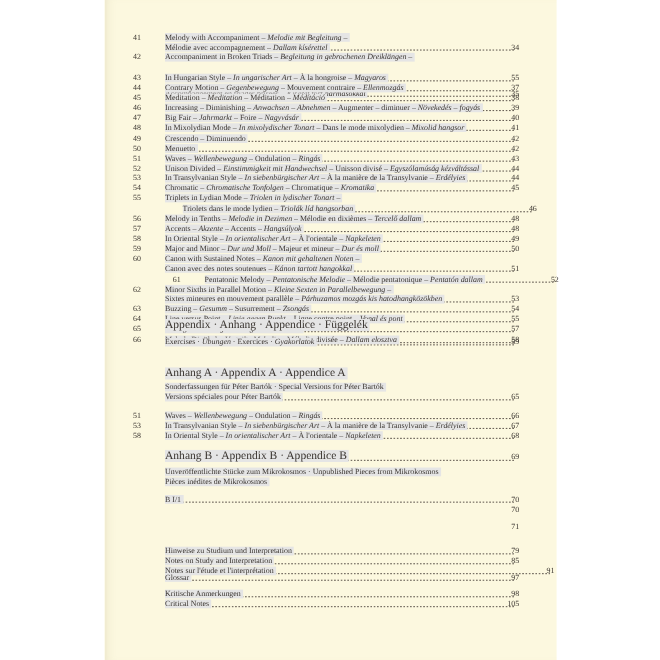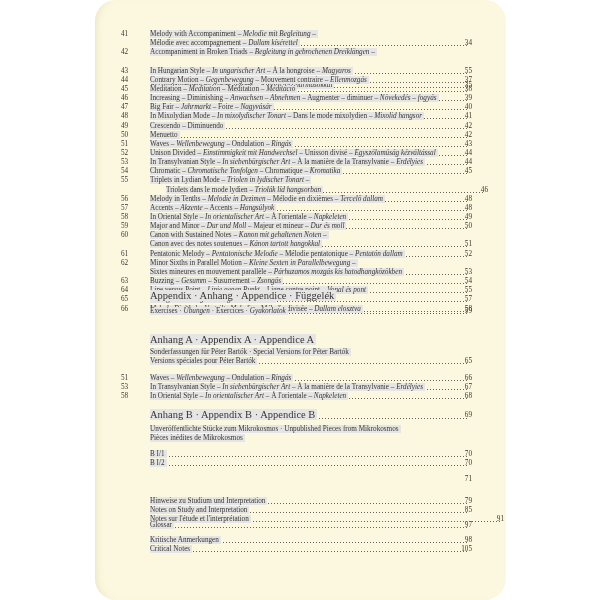"41" .page { border-radius: 21px -> none }
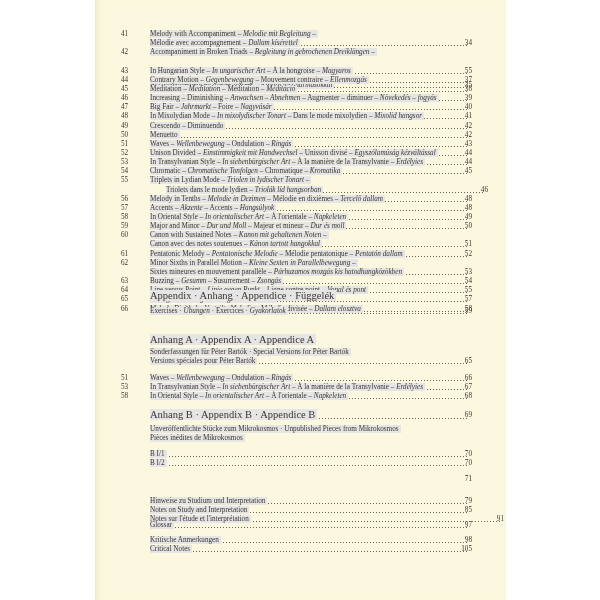"61" div.row { margin-left: none -> 36px }
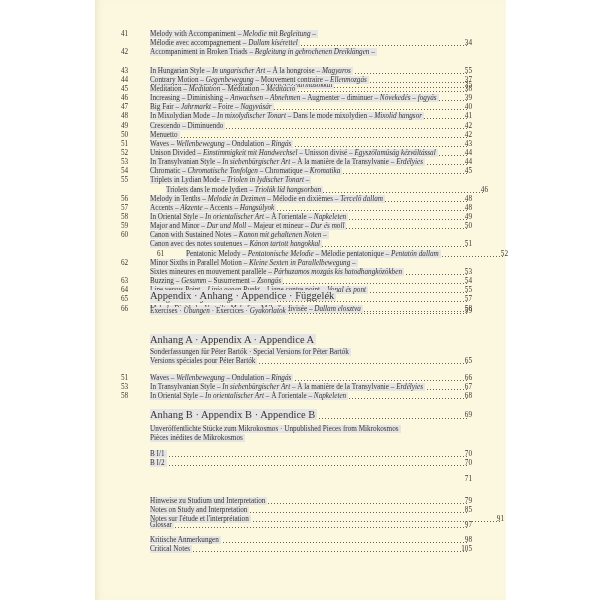"B I/2" span.title { html: <span><span><span>B I/2</span></span><span></span></span> -> none }
